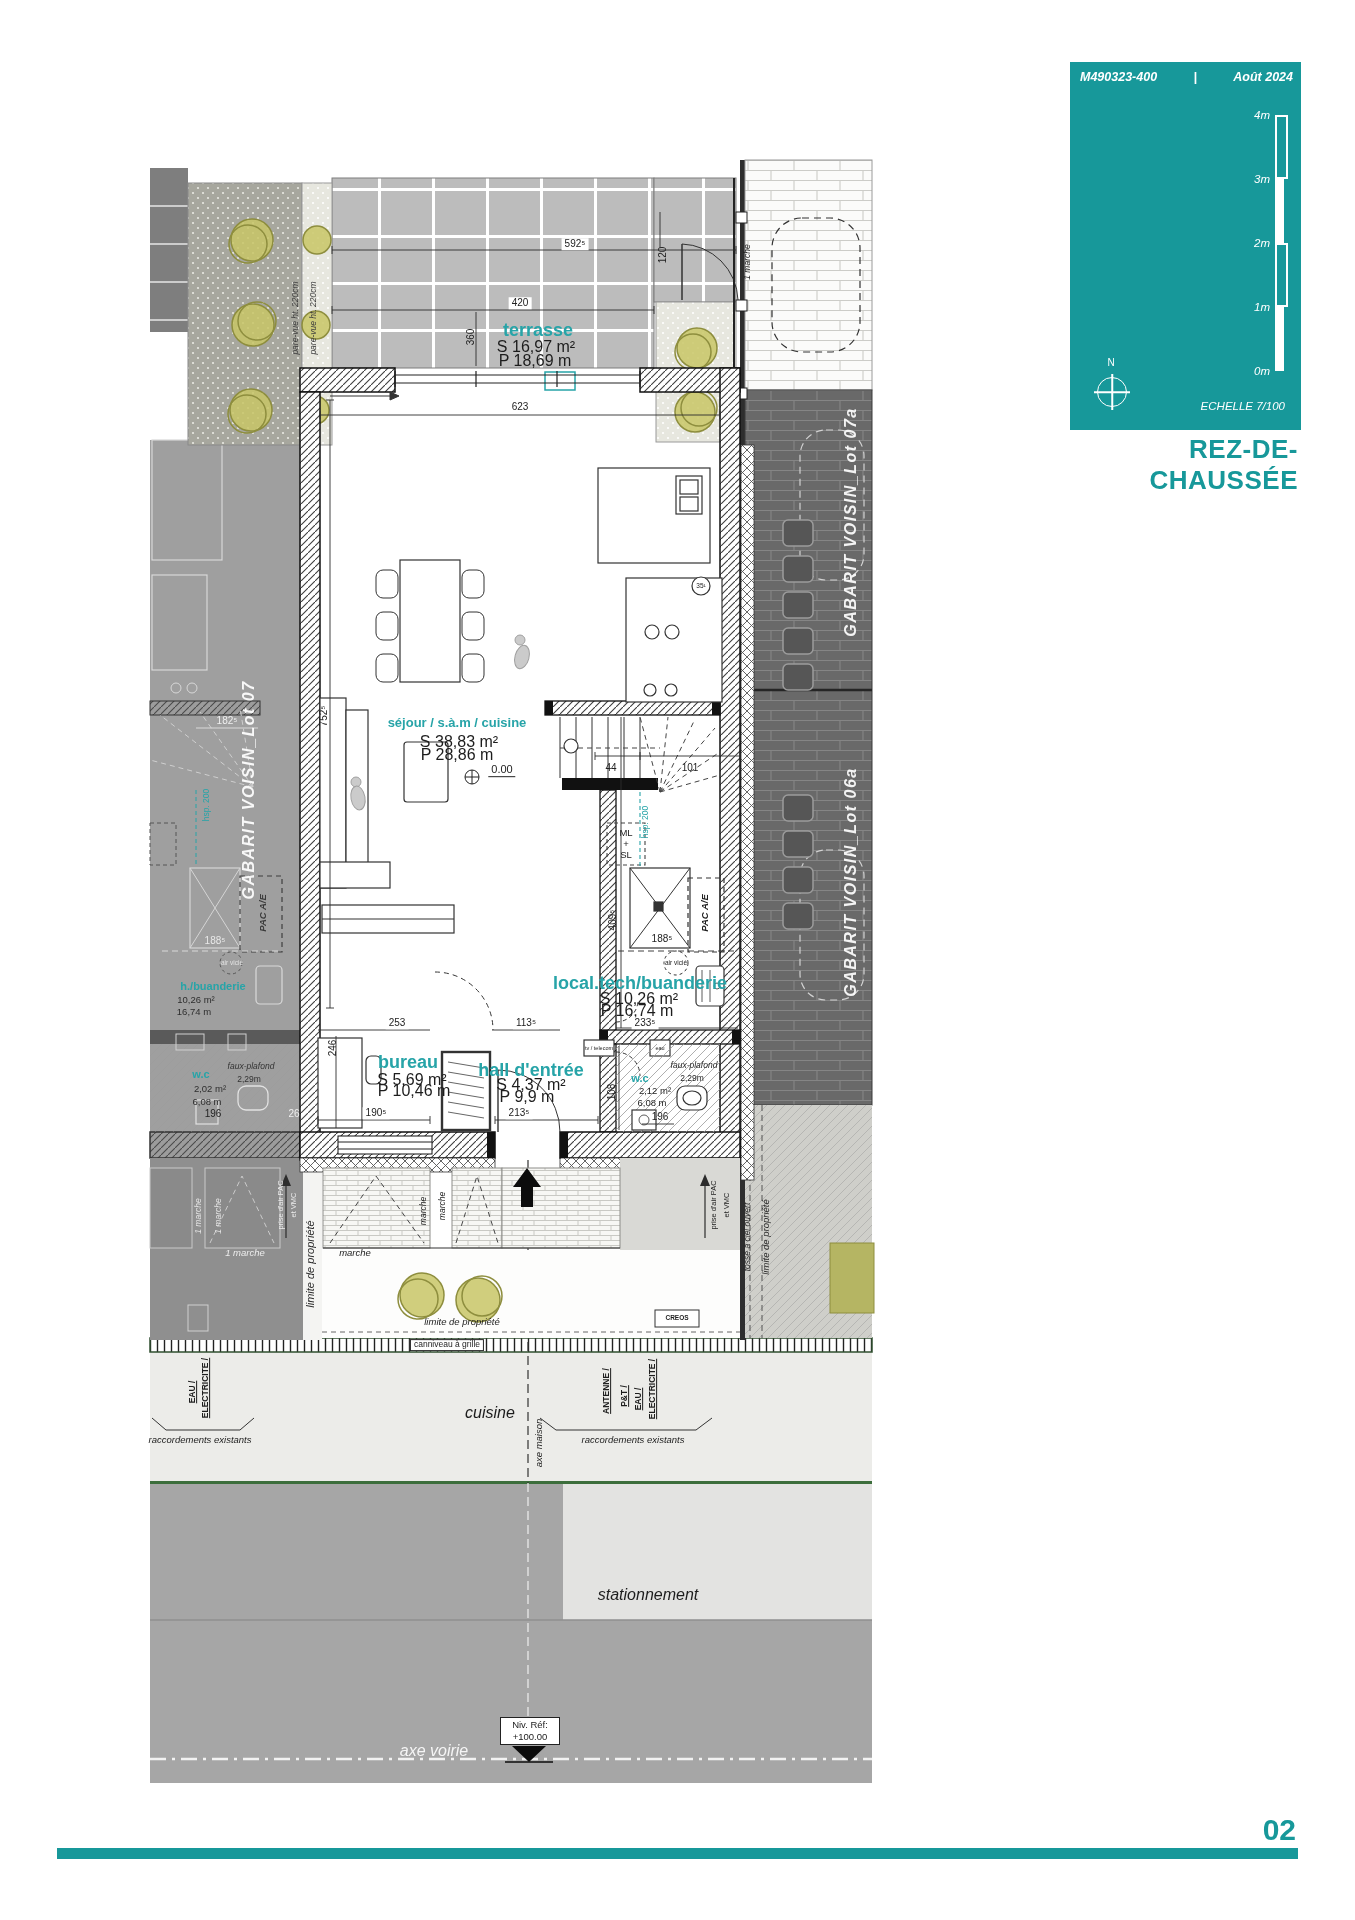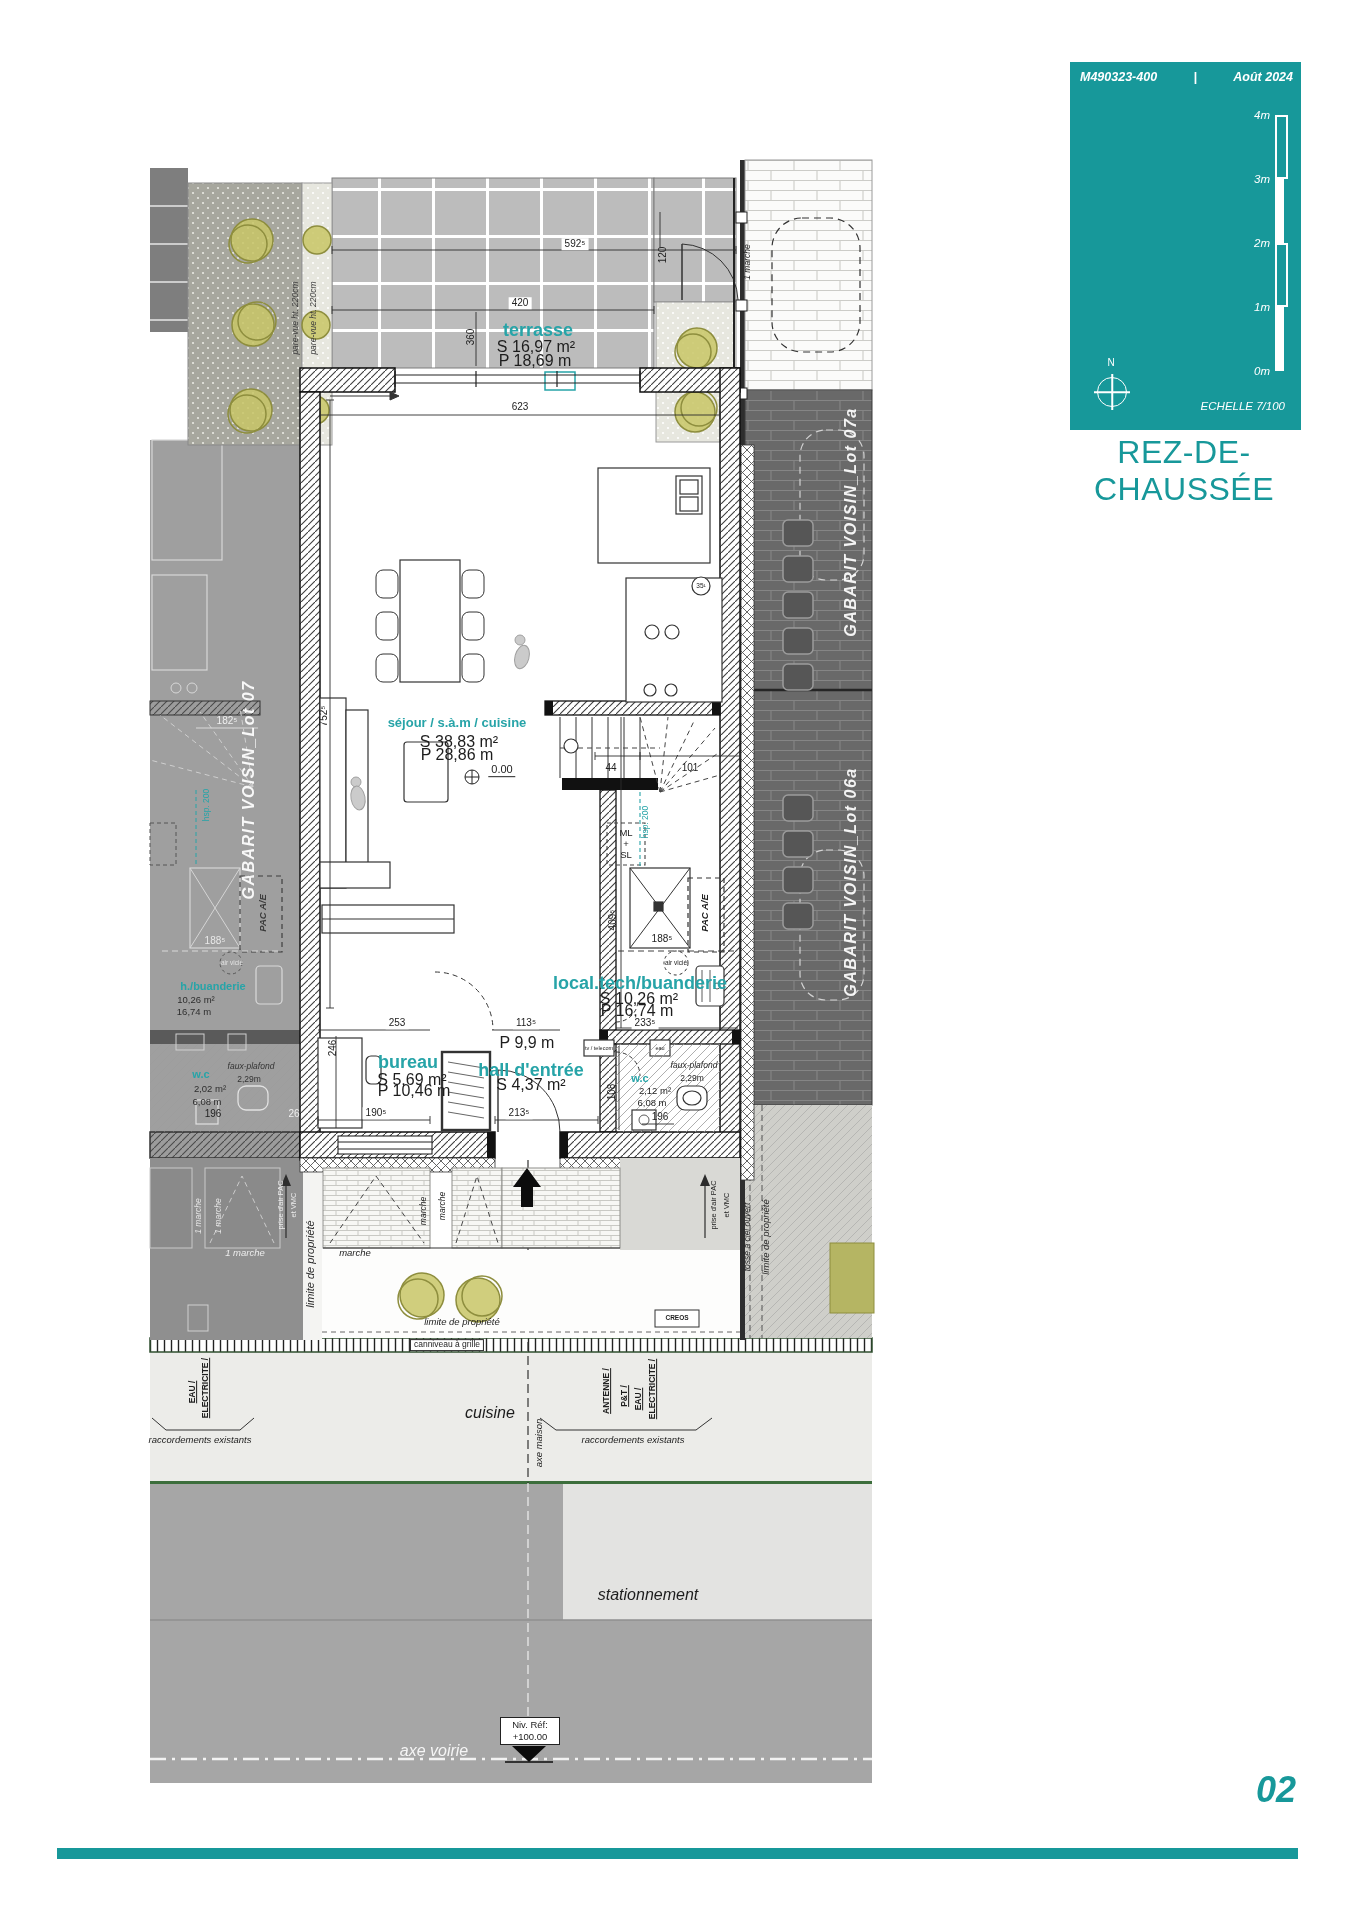"REZ-DE-CHAUSSÉE" #title { font-size: 32px -> 26px; font-weight: normal -> bold; text-align: center -> right }
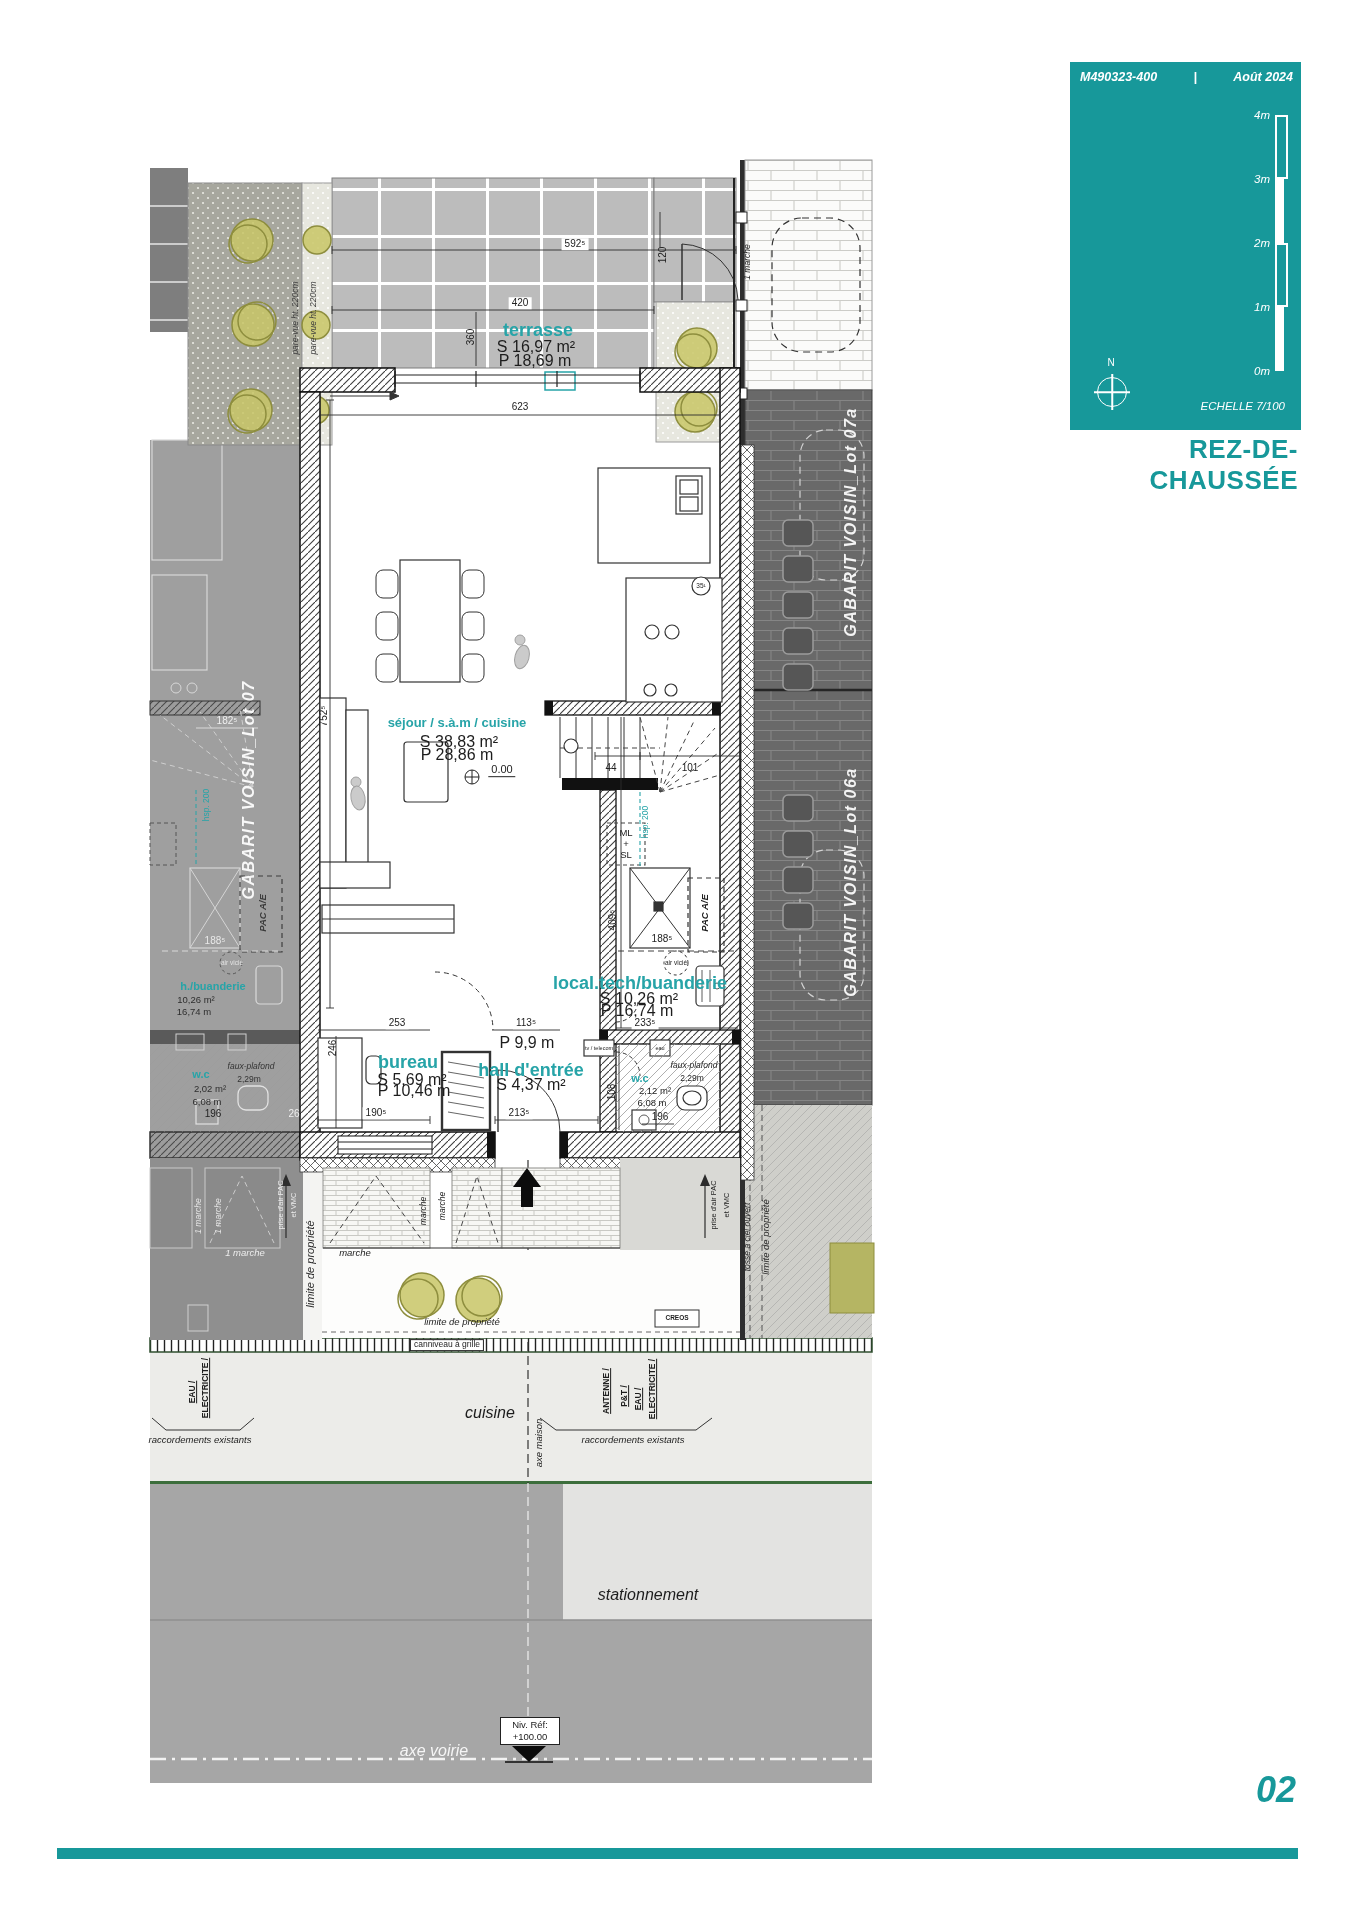"P 9,9 m" div.lbl { top: 1043px -> 1097px }
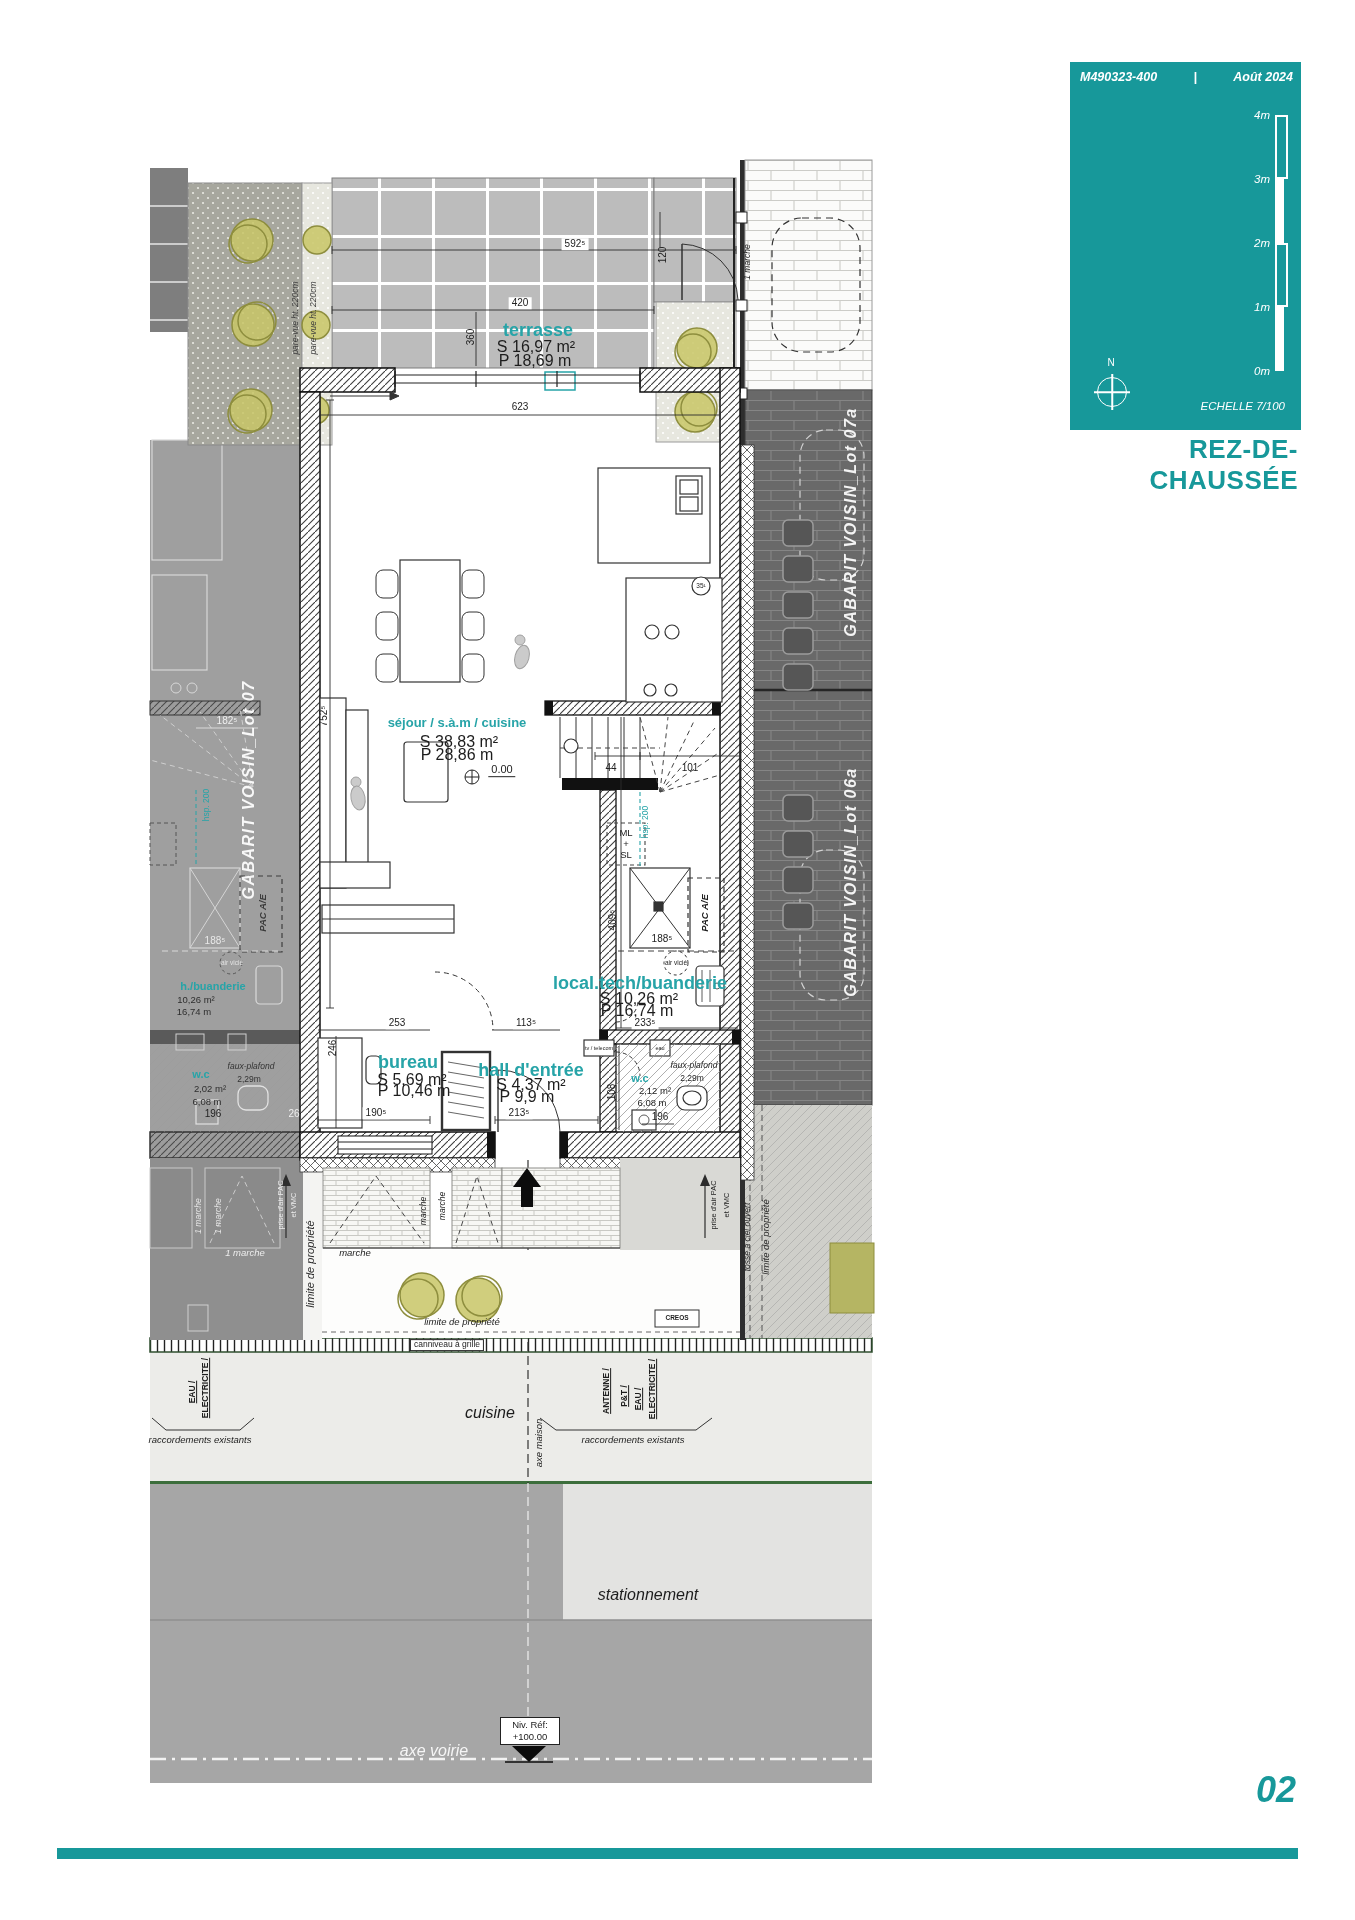"02" #page-num { font-size: 36px -> 30px; font-style: italic -> none; top: 1790px -> 1830px }
